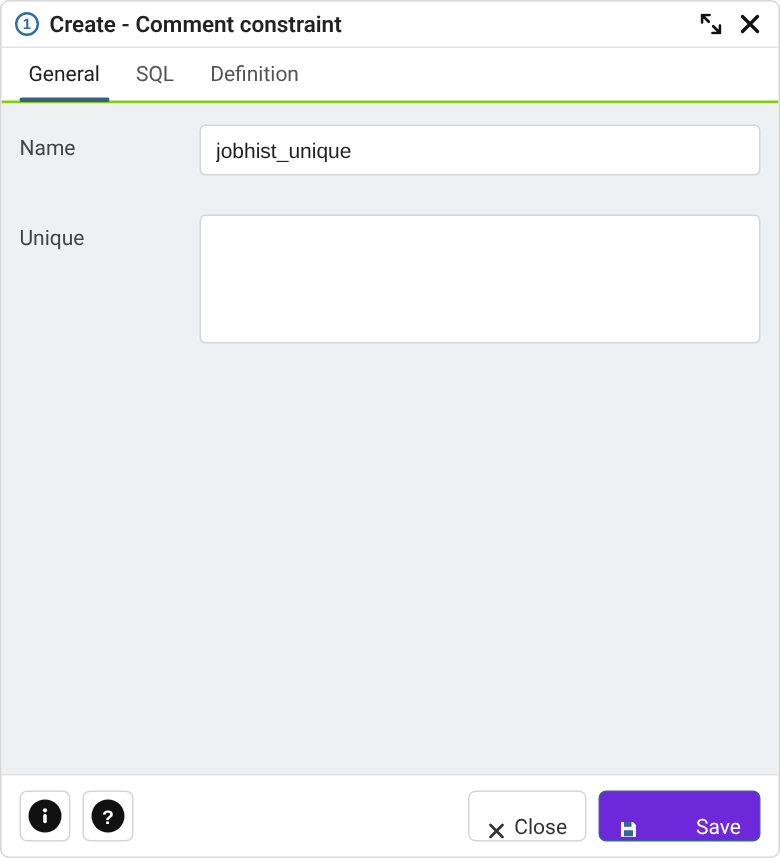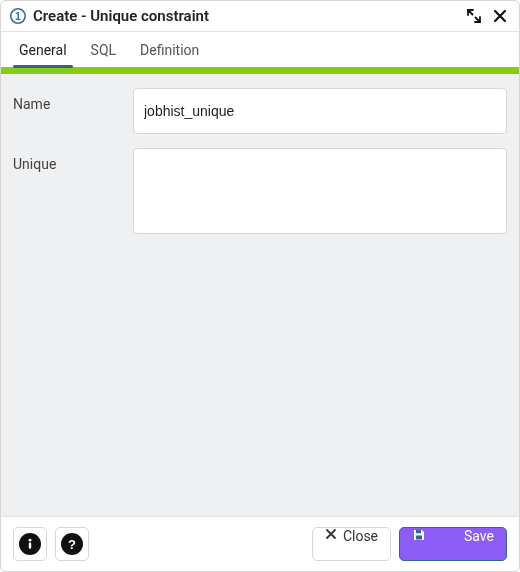"Create - Unique constraint" span.title-text { text: Unique -> Comment }
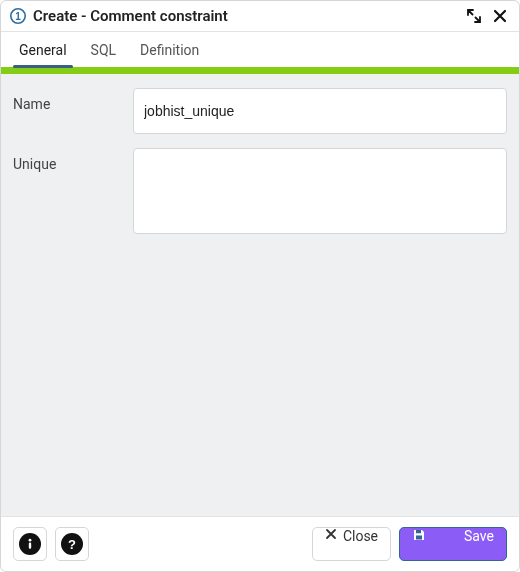"General" .tabs { border-bottom: 7px solid #84cc16 -> 2px solid #84cc16 }
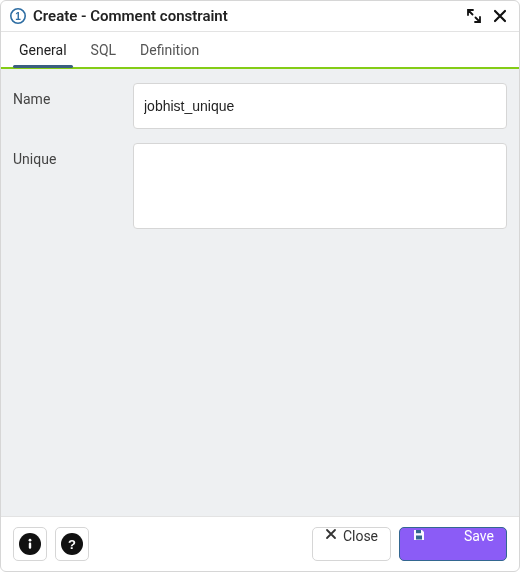"Name" .form-row { margin-bottom: 14px -> 26px }
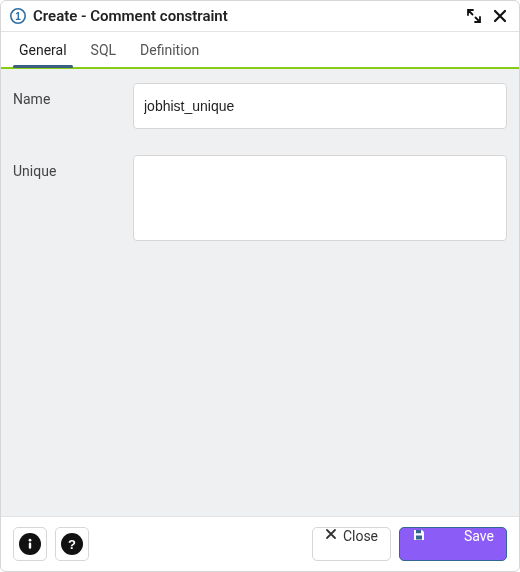"jobhist_unique" .text-input { height: 46px -> 34px }
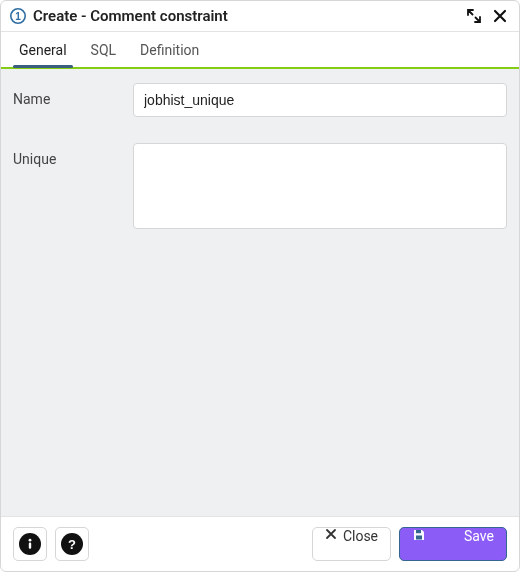"Close" .btn { align-items: flex-start -> flex-end }
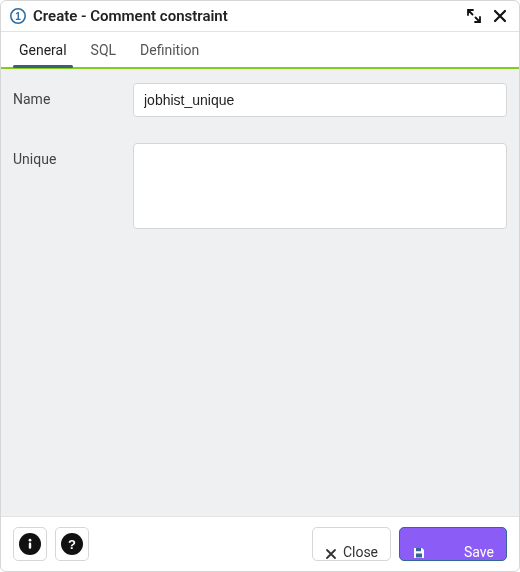"Save" .btn.primary { background: #8b5cf6 -> #6d28d9 }
